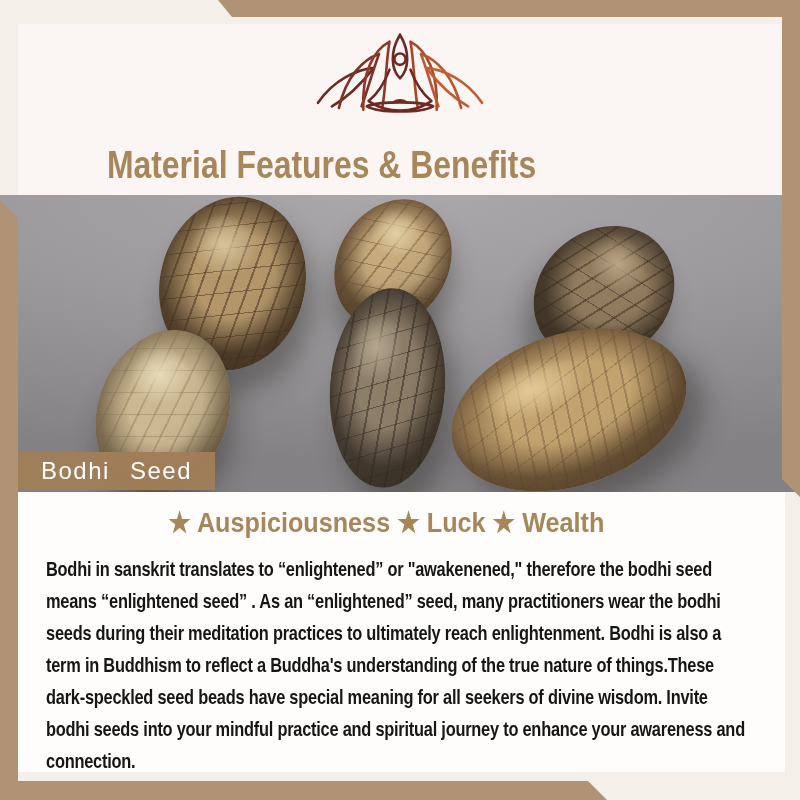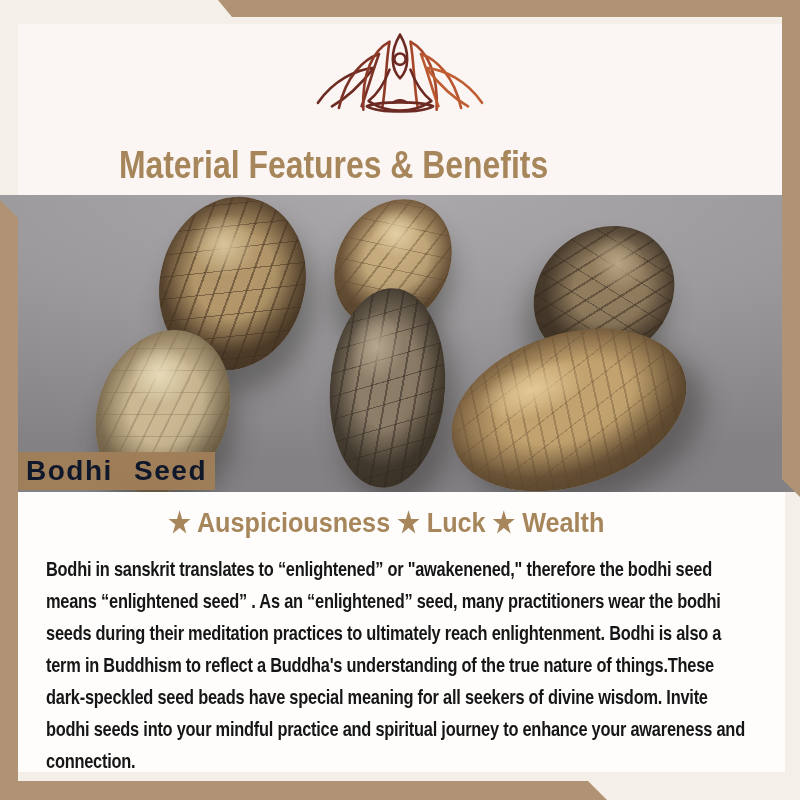"Material Features & Benefits" .title-row { left: 16px -> 4px }
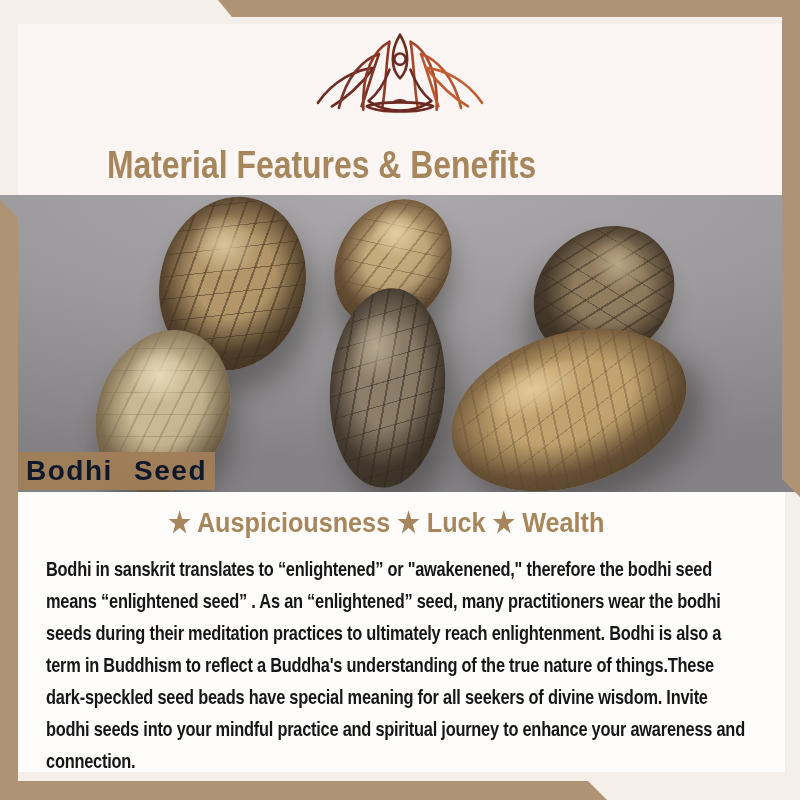"Bodhi Seed" .photo-label span { color: #0f172a -> #ffffff; font-size: 28px -> 24px; font-weight: 700 -> 400 }
